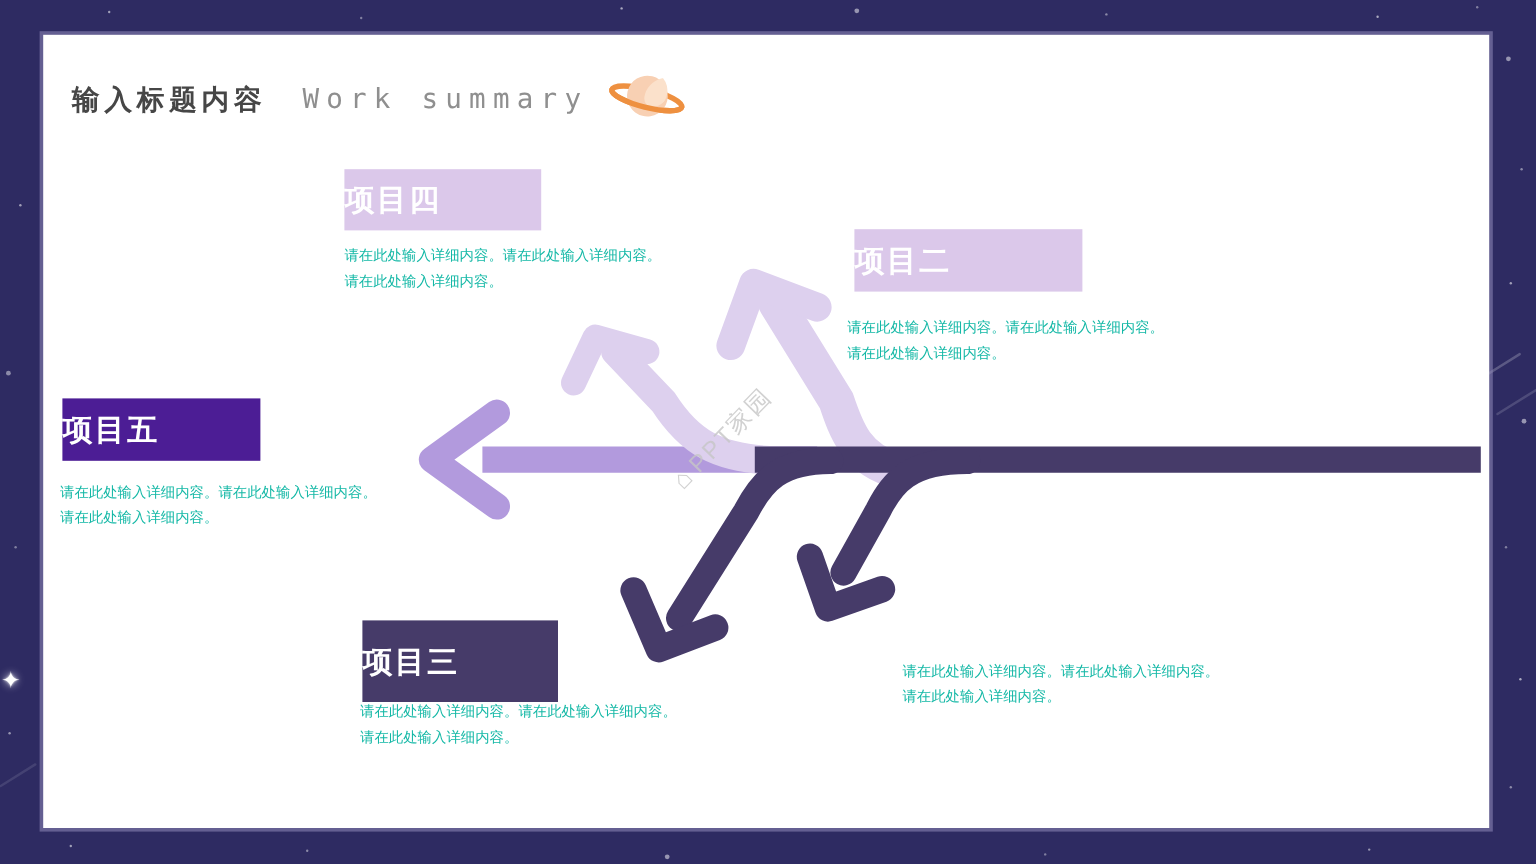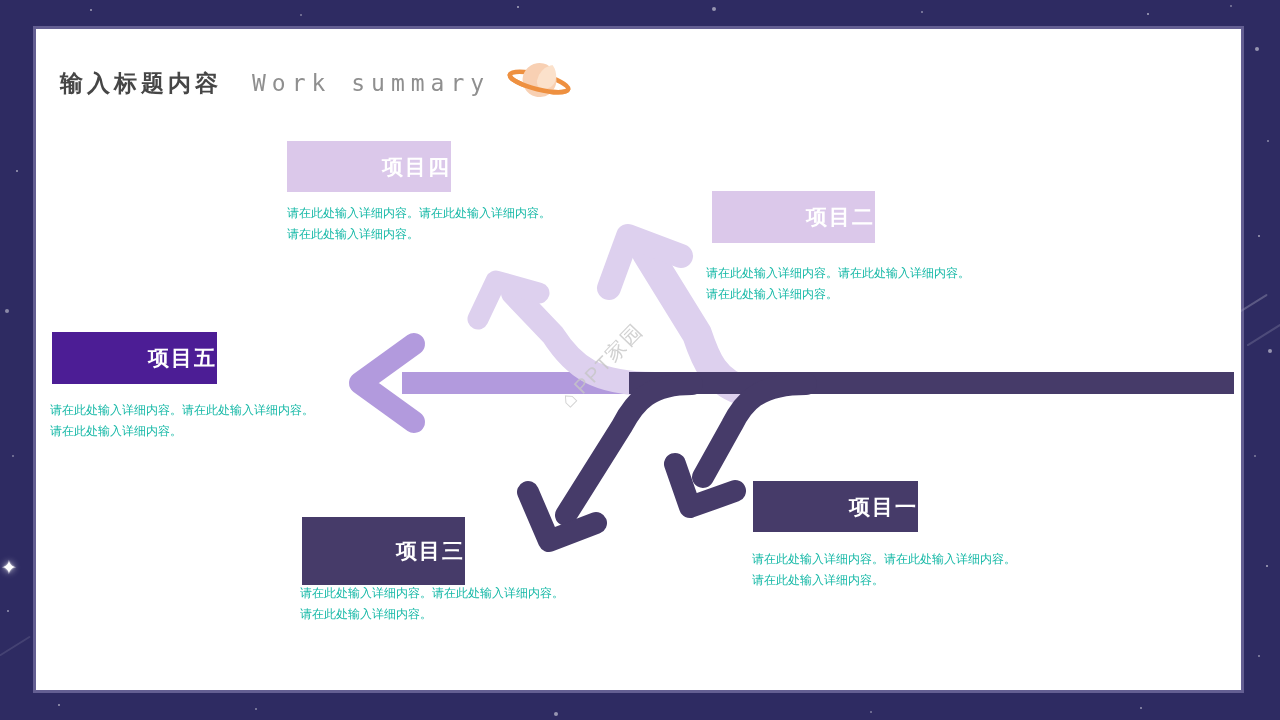"项目四" .proj-box { font-size: 21px -> 25px; justify-content: flex-end -> flex-start }
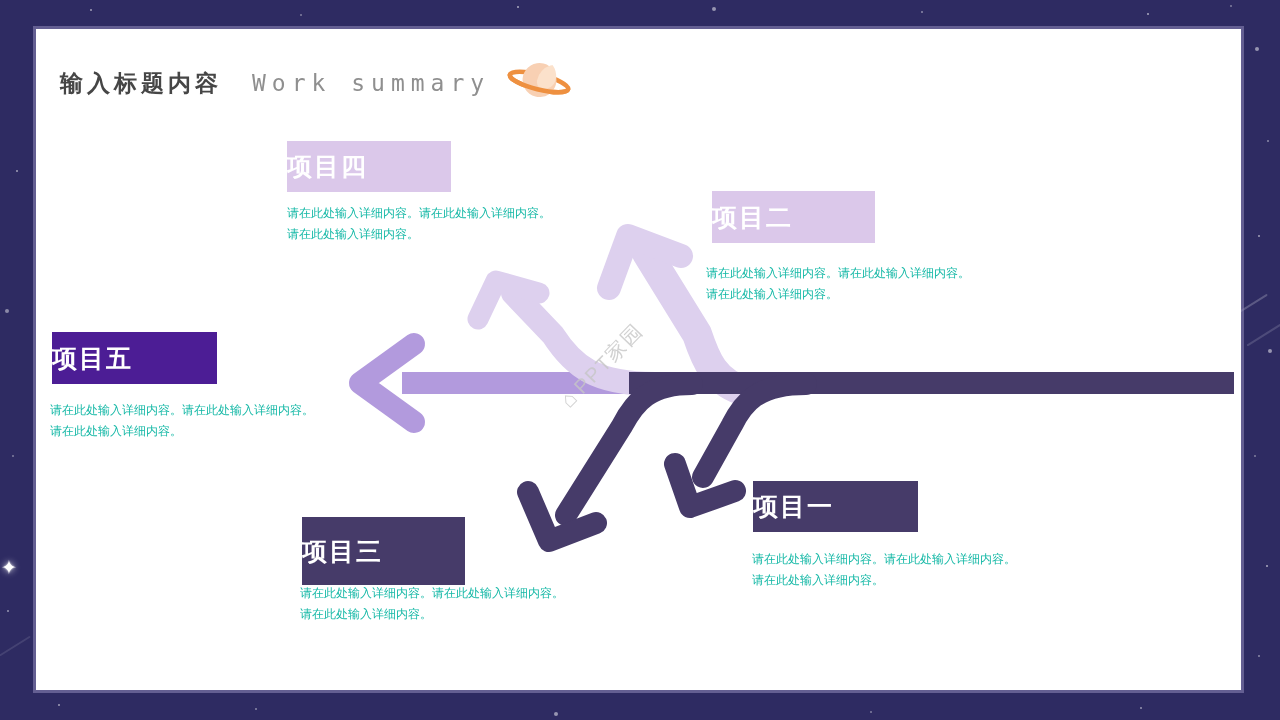"项目二" .box-p2 { width: 163px -> 190px }
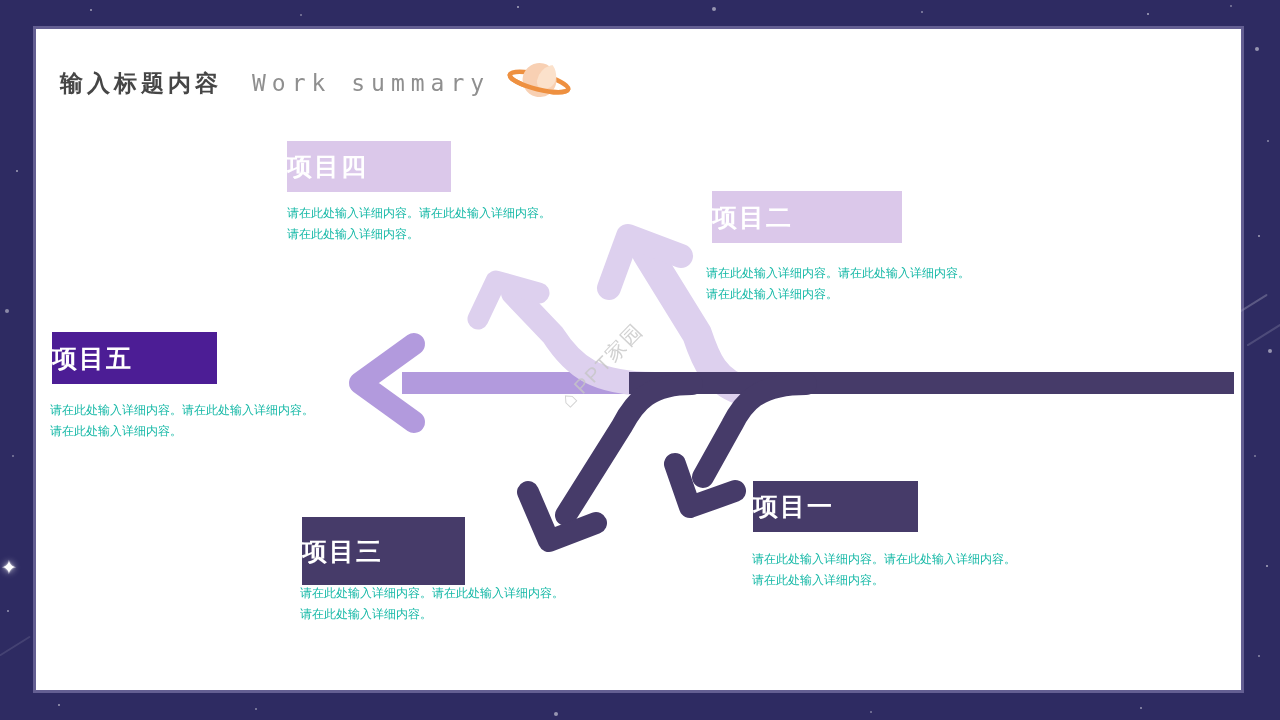"项目一" div.proj-box { html: <div> <span>项目一</span> </div> -> none }
